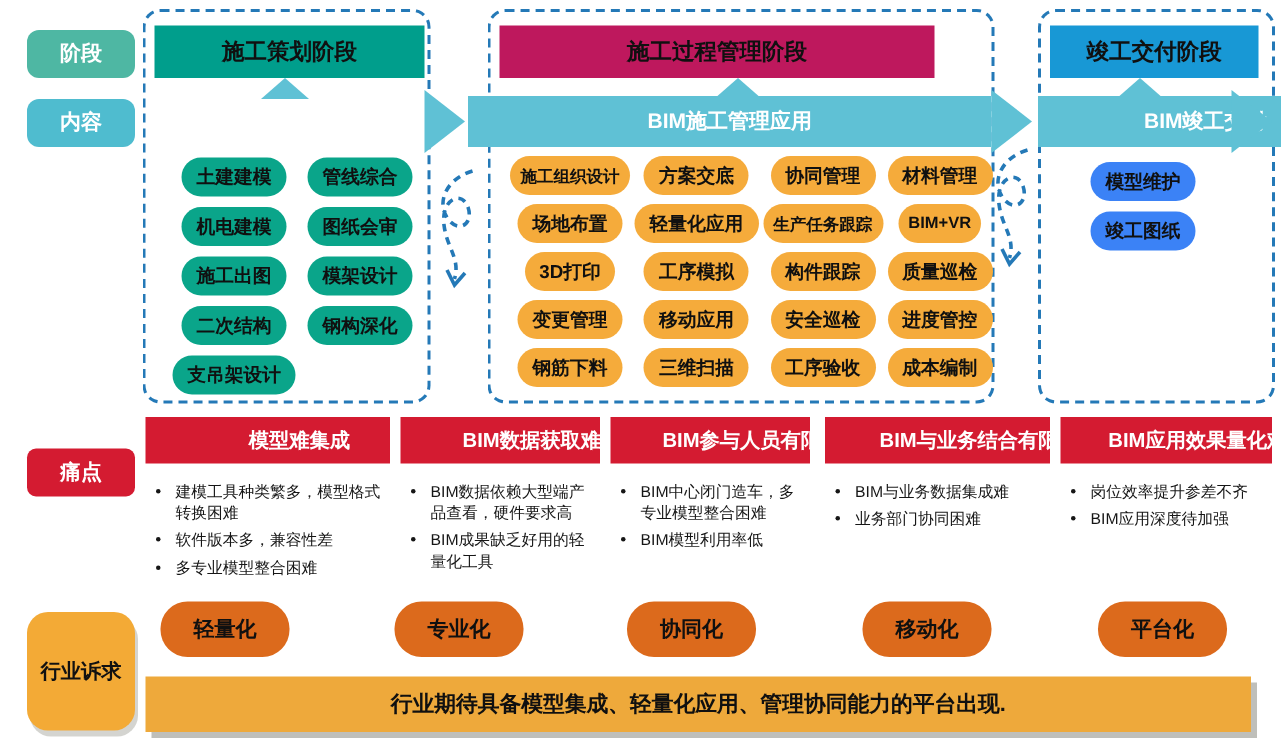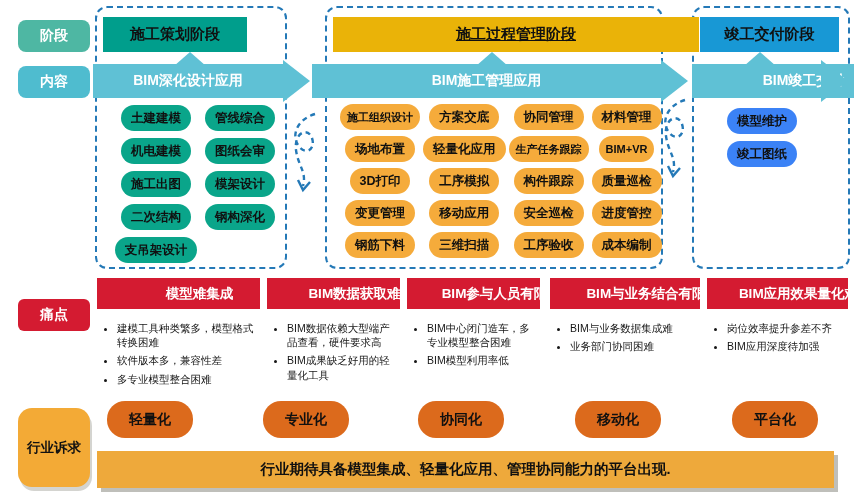"施工策划阶段" .ph1 { width: 144px -> 180px }
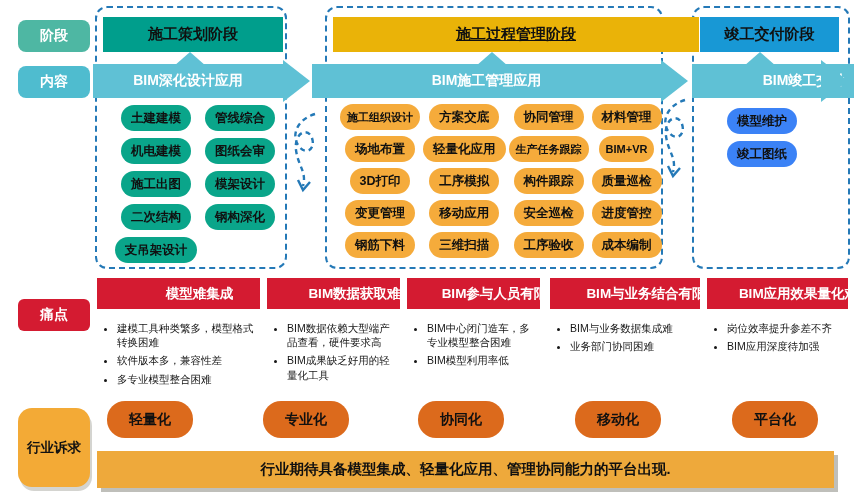"施工过程管理阶段" .ph2 { background: #eab308 -> #be185d; text-decoration: underline -> none; width: 366px -> 290px }
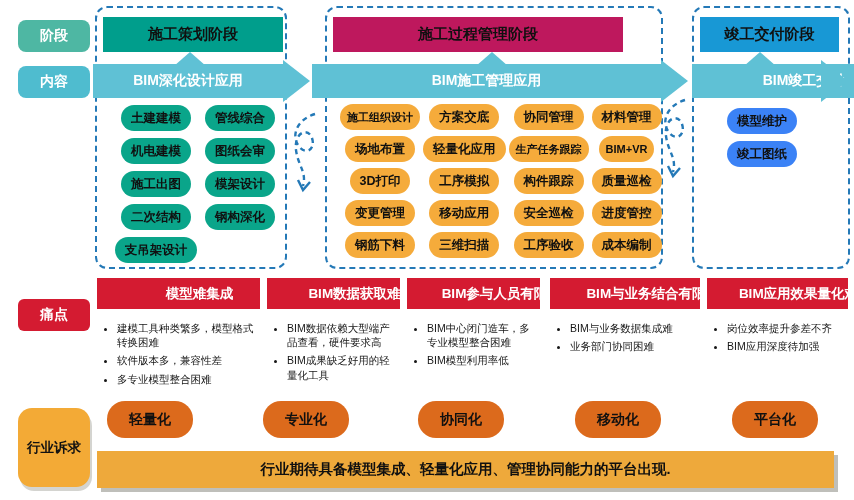"BIM深化设计应用" span.rect { html: <span>BIM深化设计应用</span> -> none }
